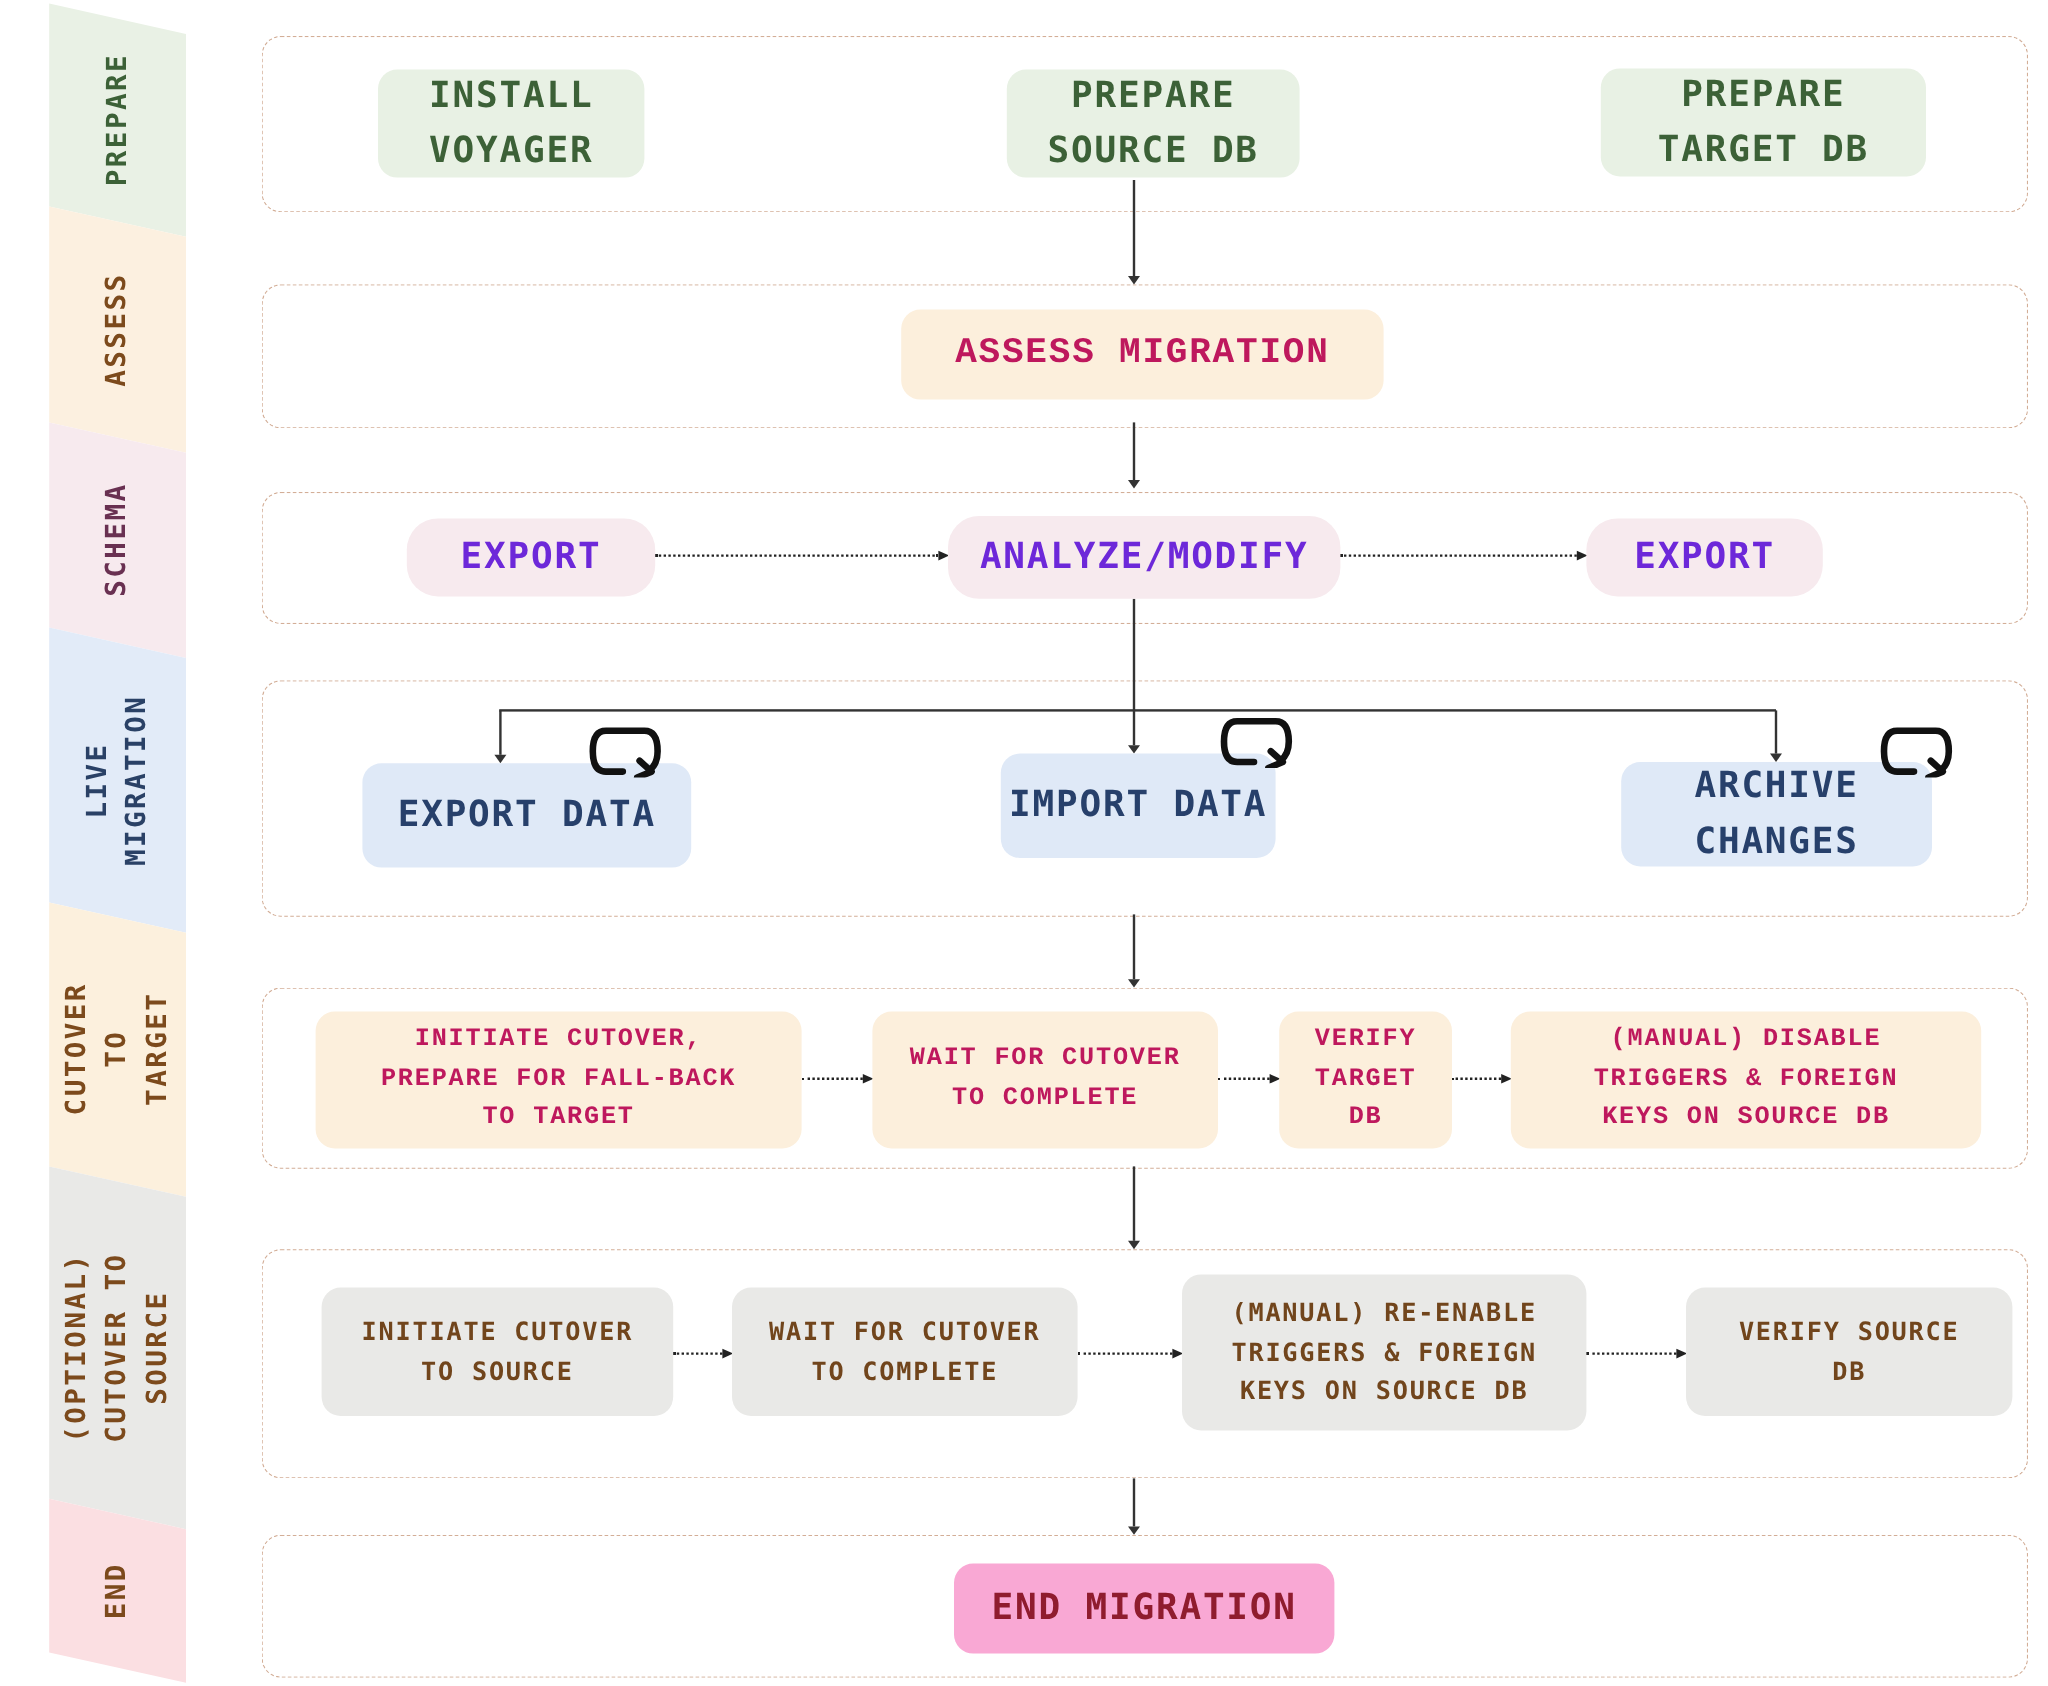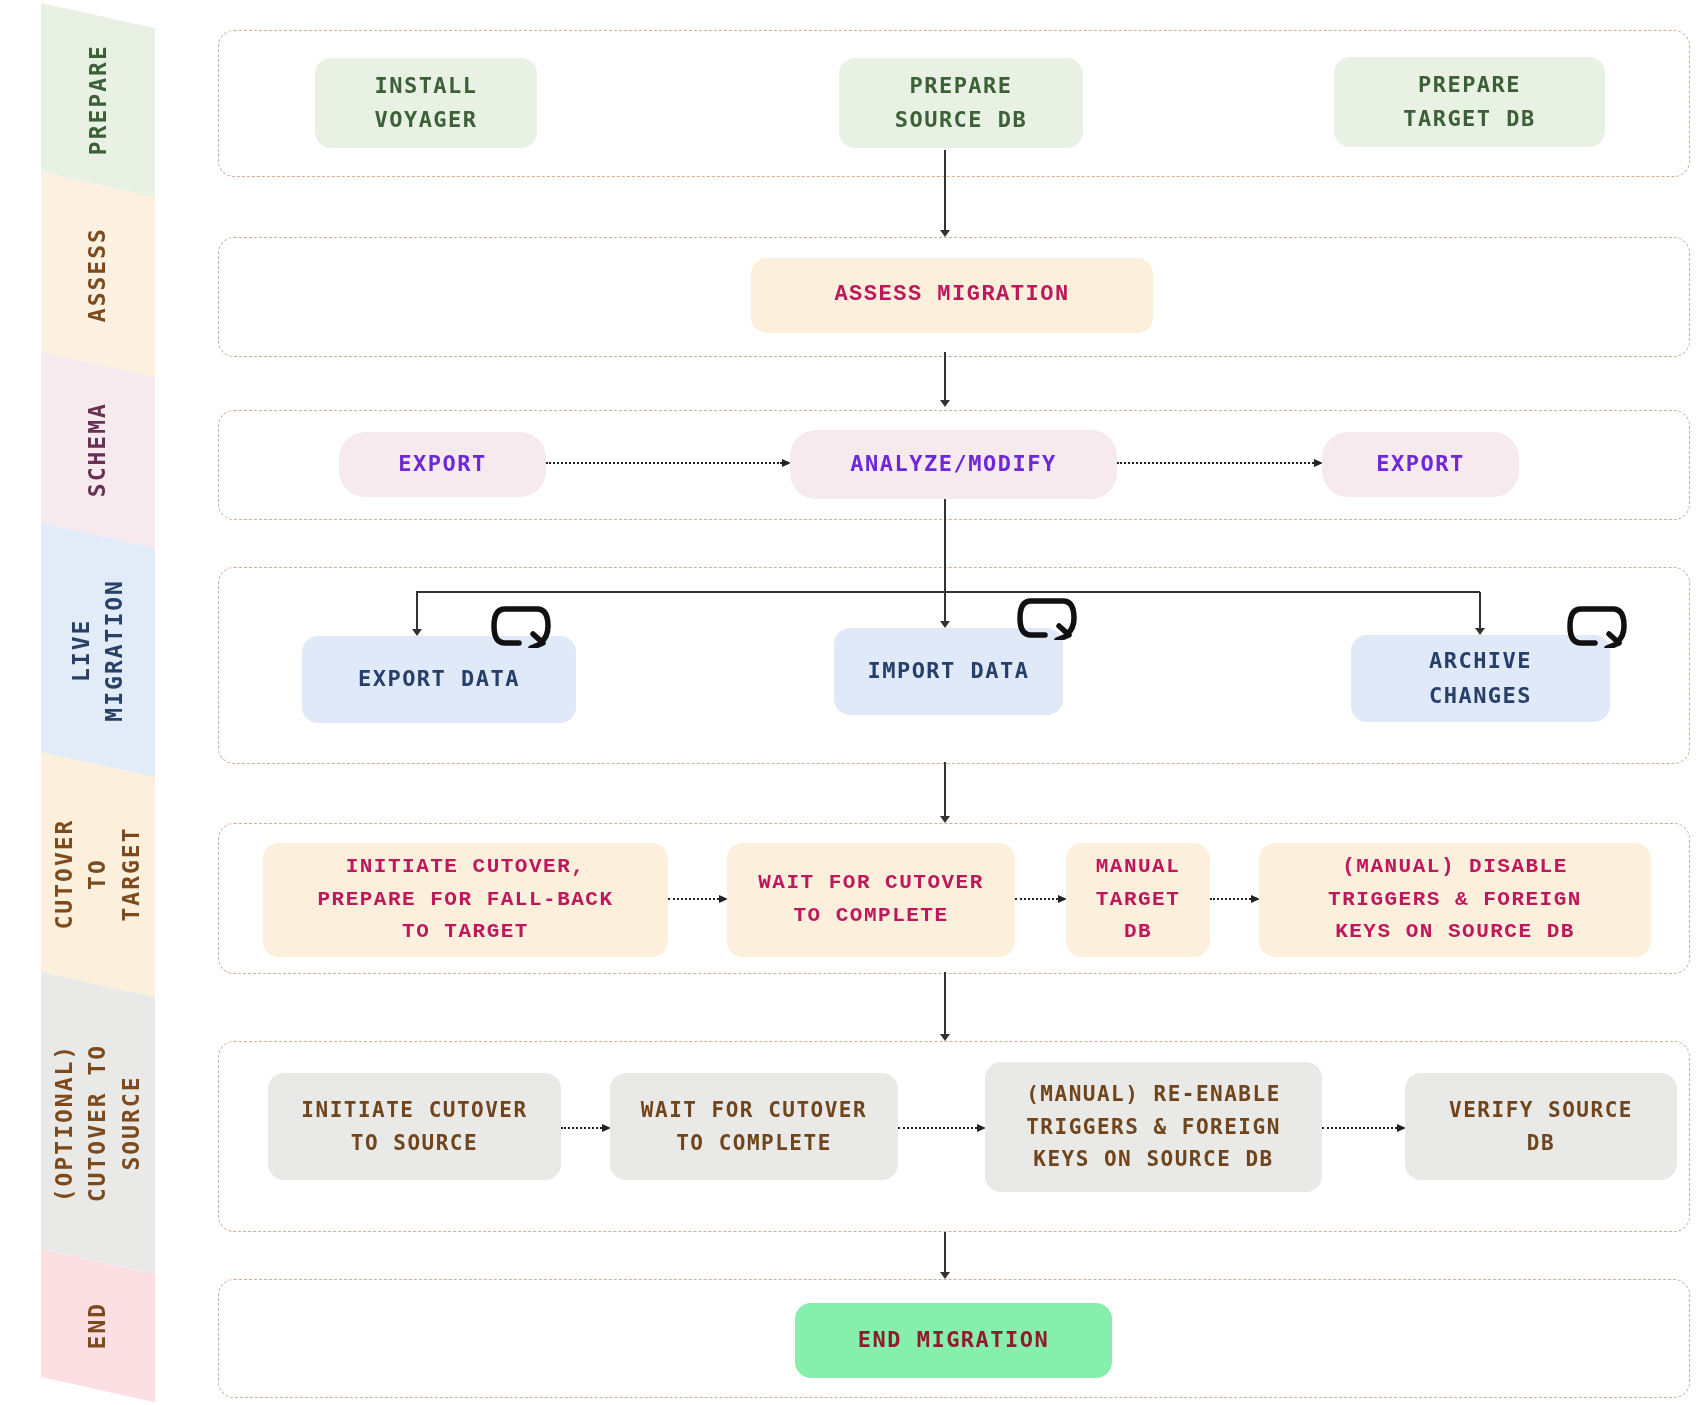"INSTALL" .node { font-size: 22px -> 30px }
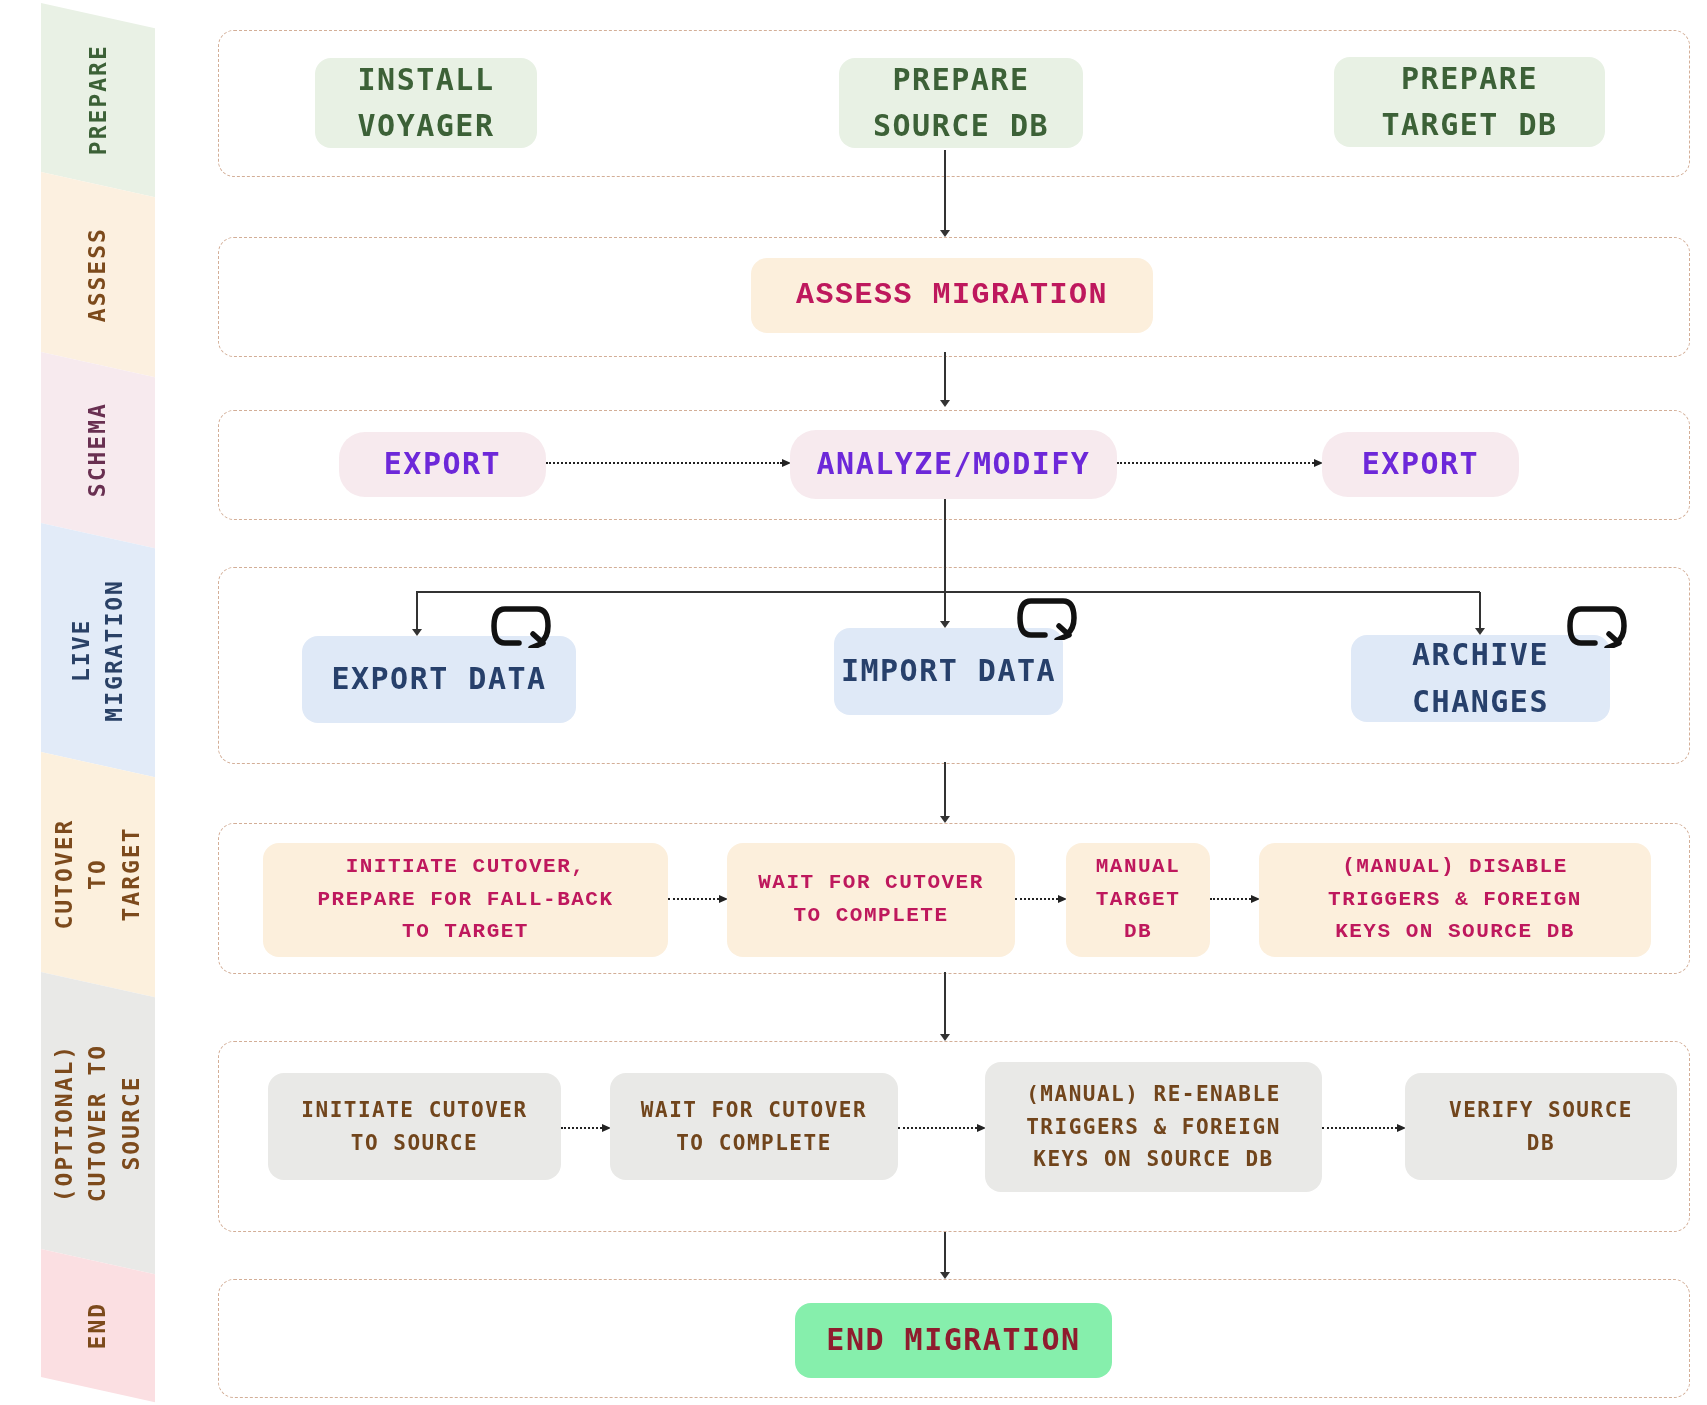"MANUAL" div.node { text: MANUAL -> VERIFY }
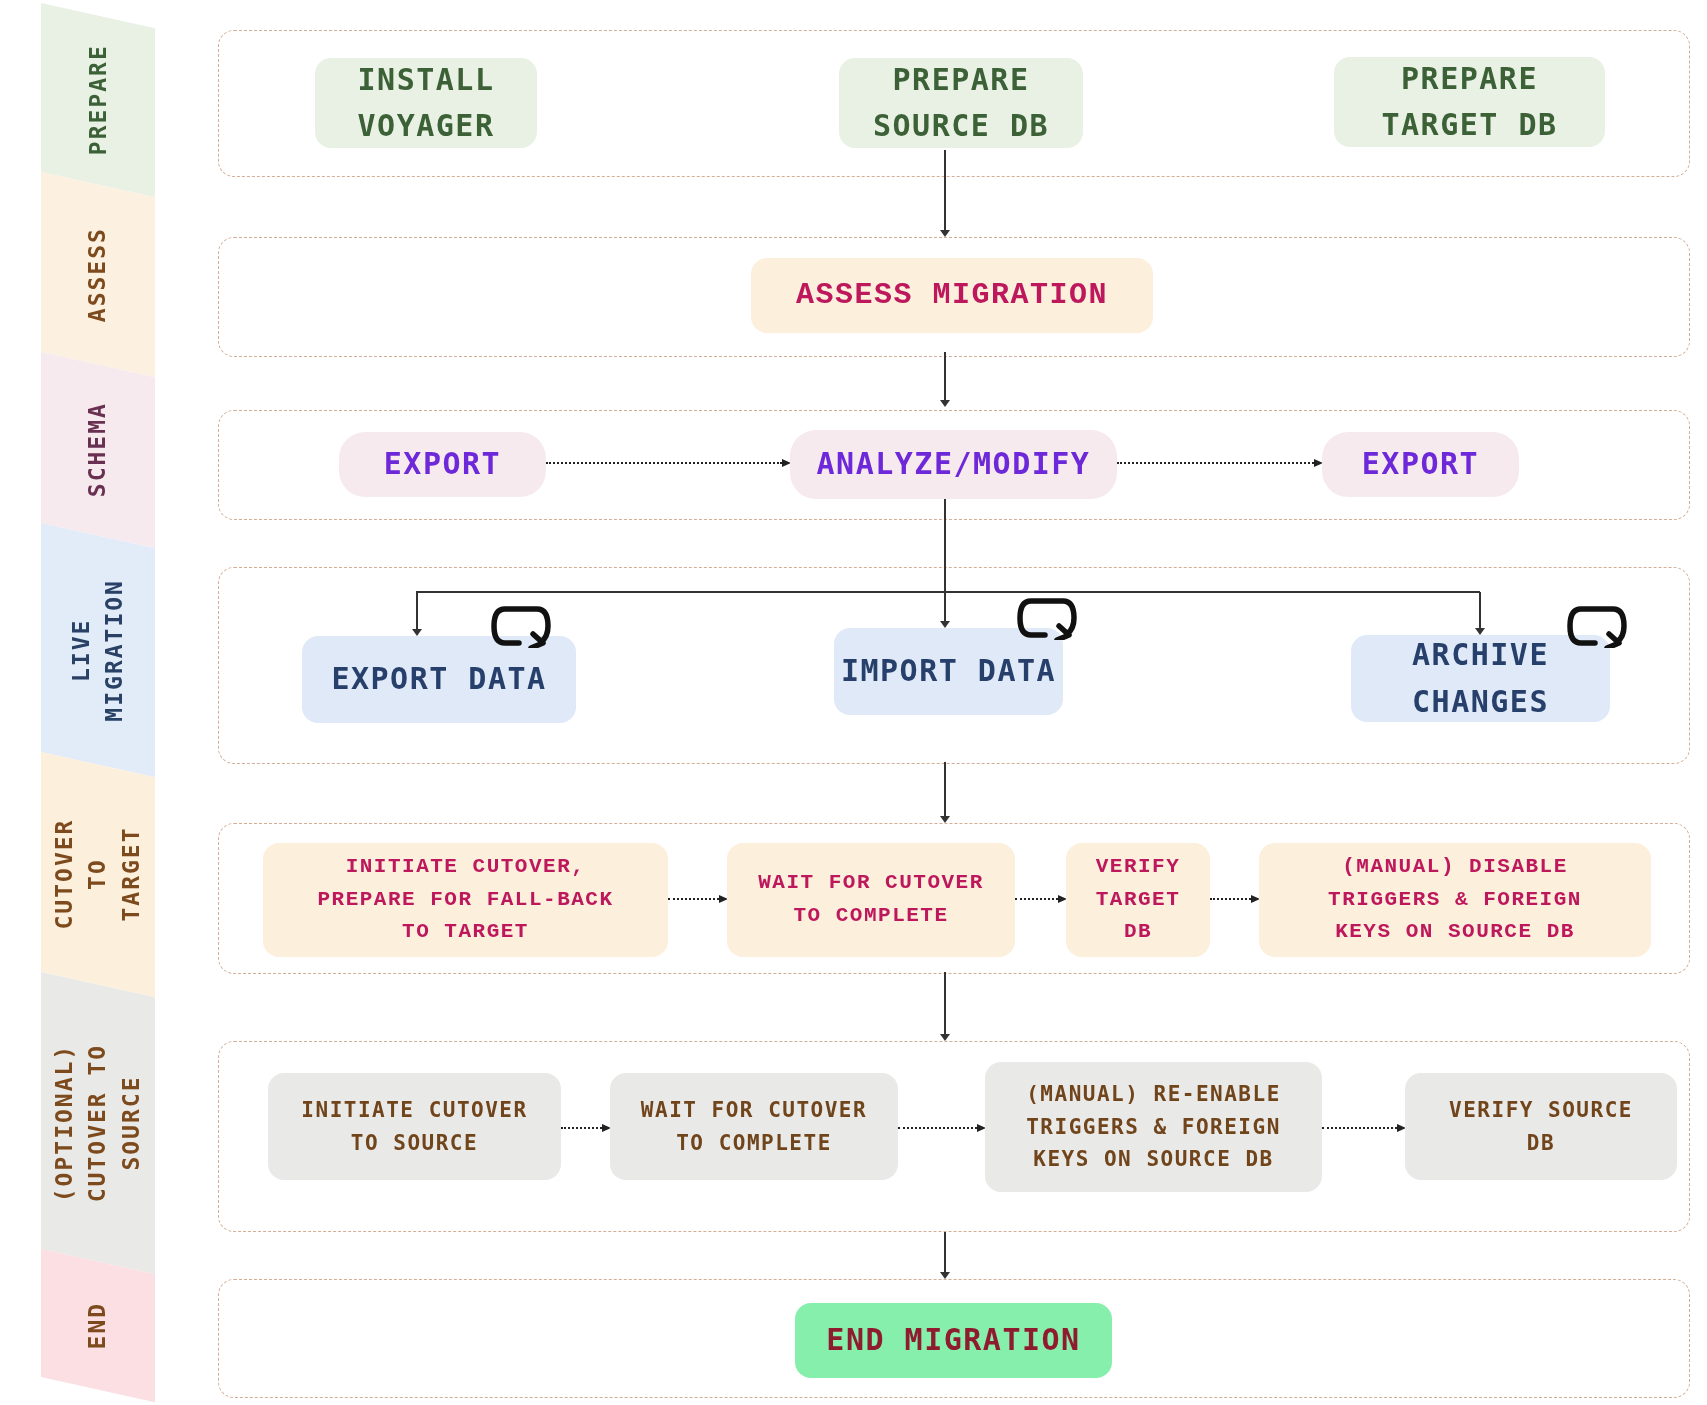"END MIGRATION" .c-red { background: #86efac -> #f9a8d4 }
